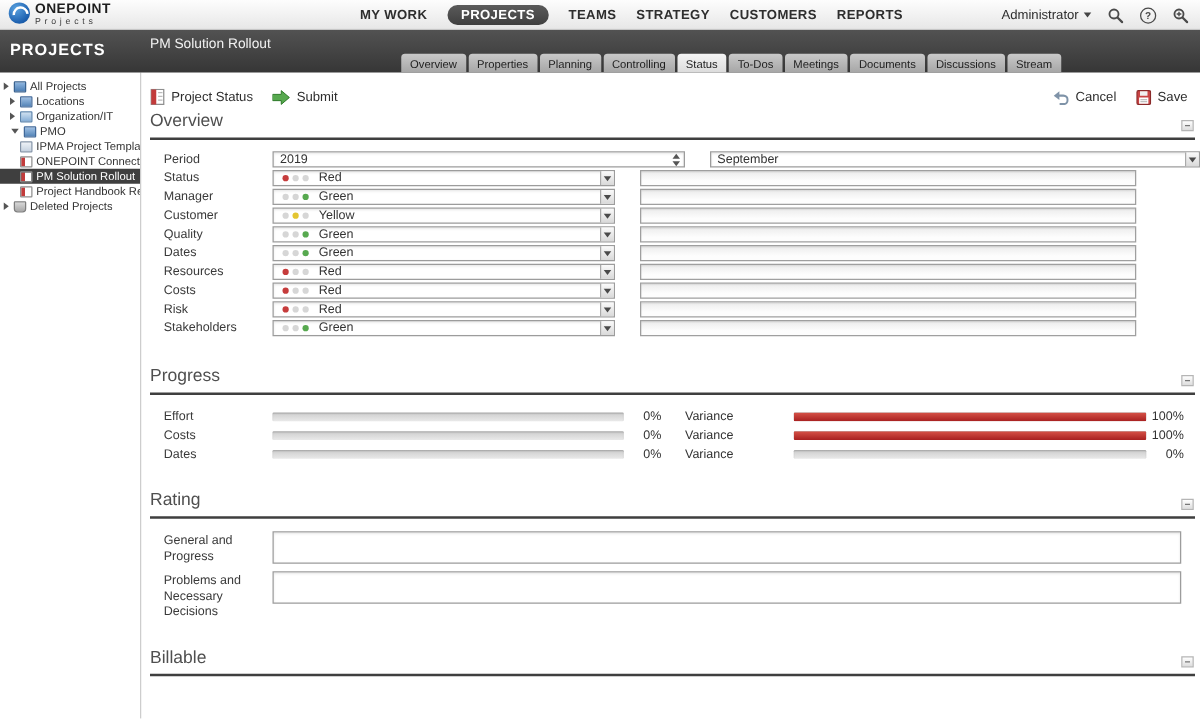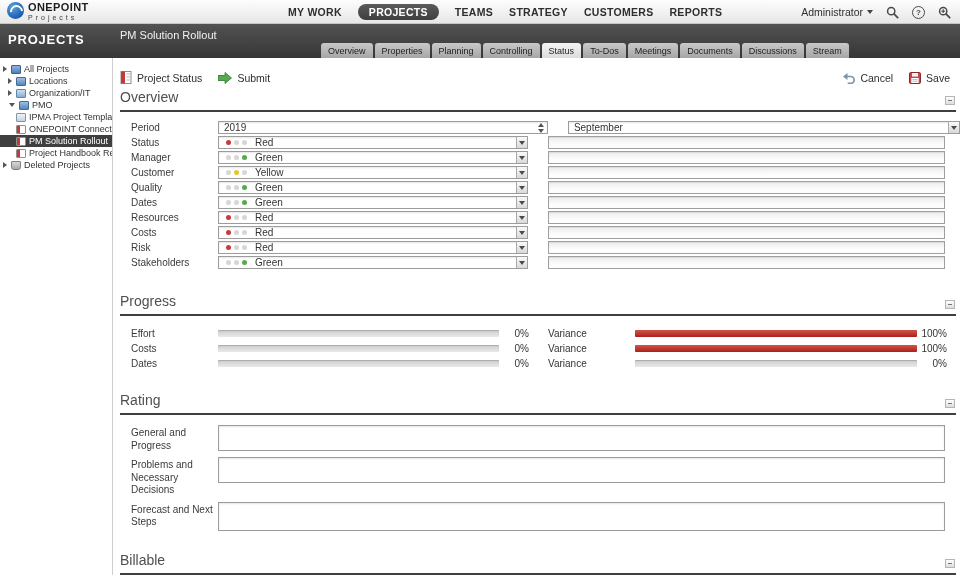"Red" .sel.sel-status { width: 310px -> 274px }
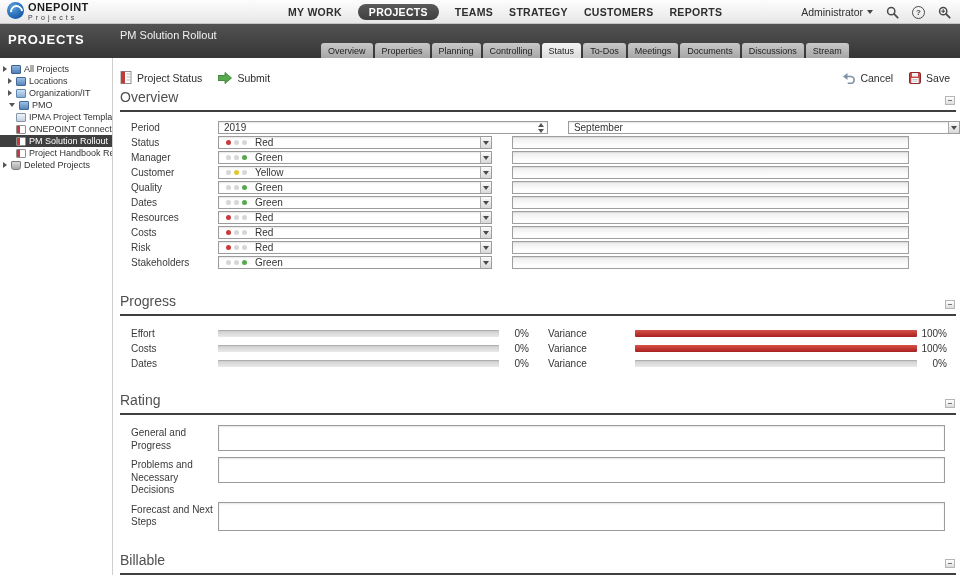"Forecast and Next Steps" div.rrow { html: <div> <span>Forecast and Next Steps</span> <textarea></textarea> </div> -> none }
